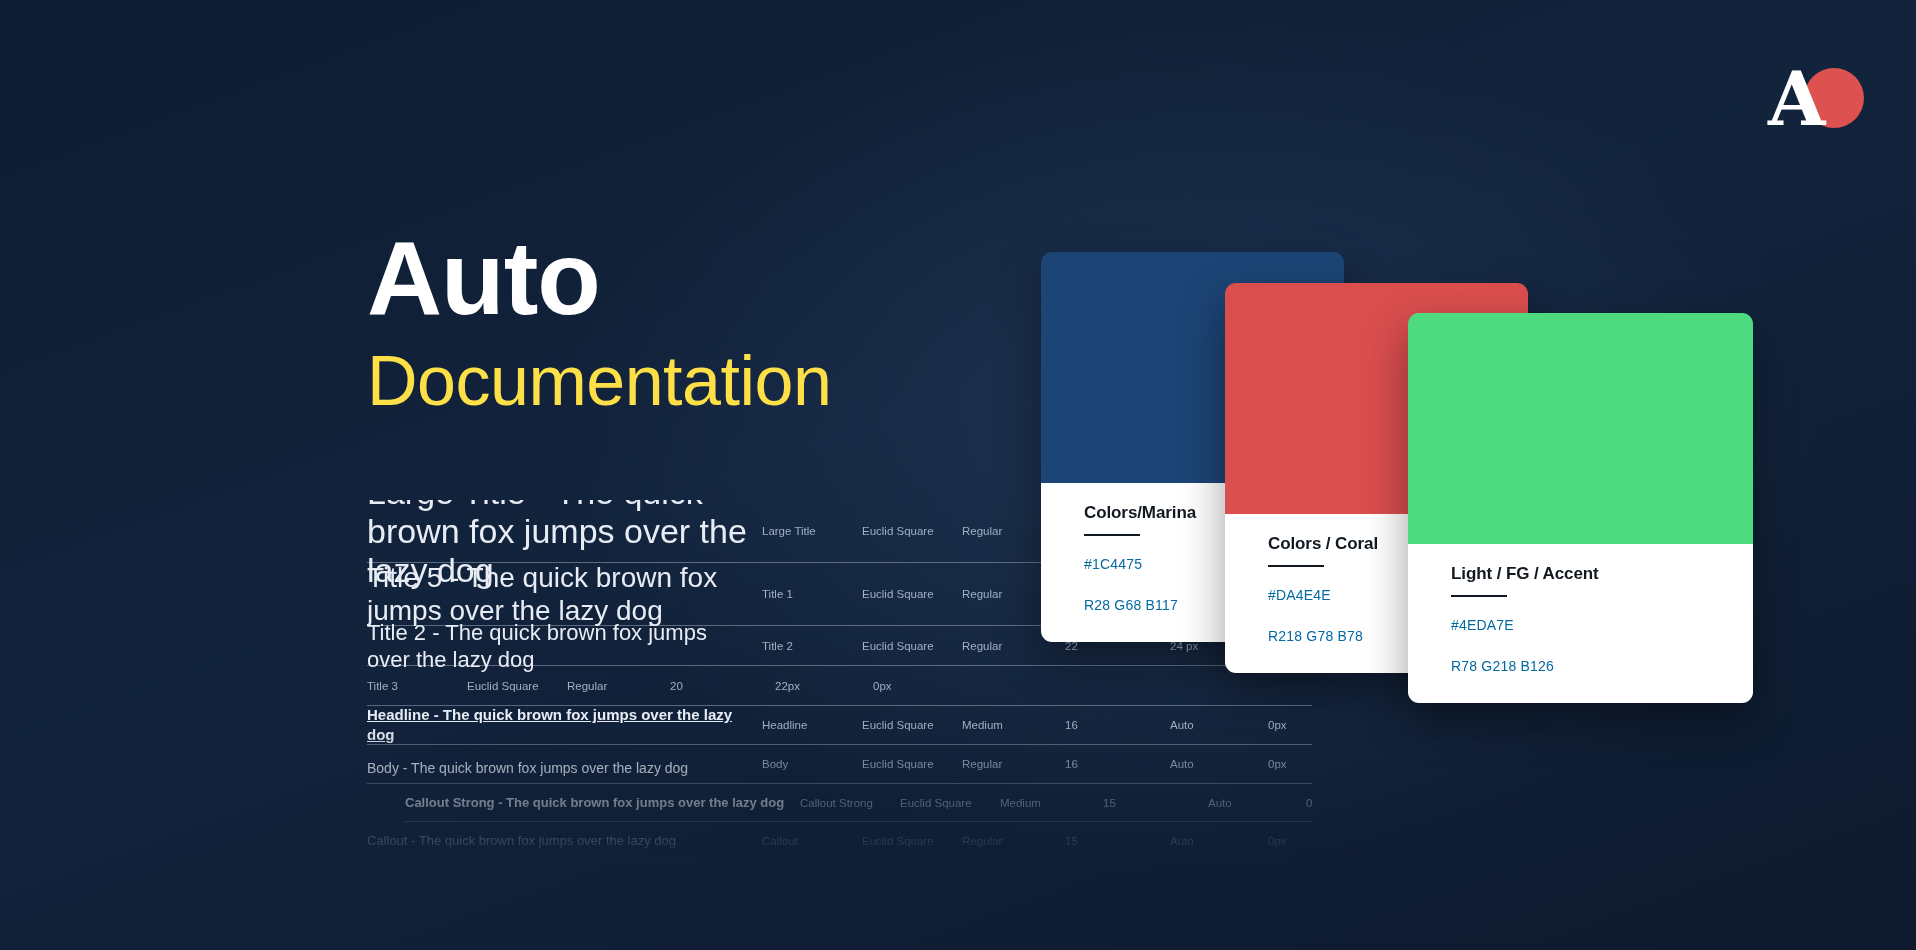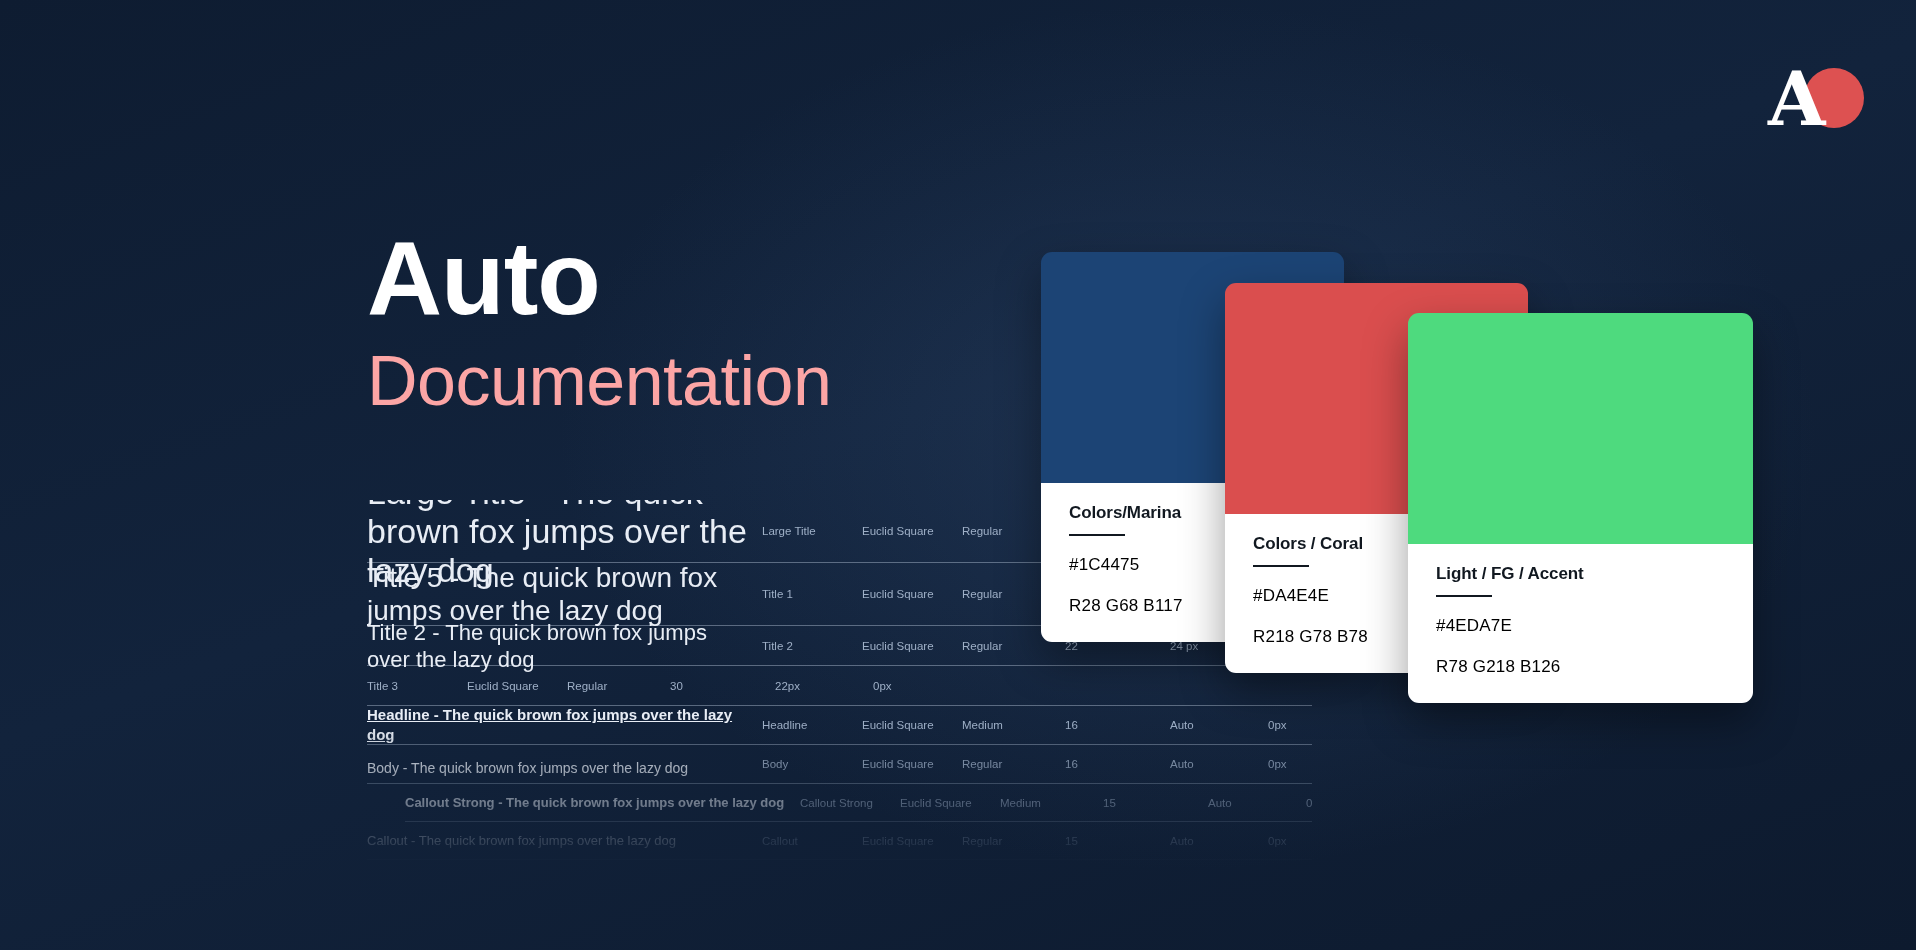"Documentation" .title-sub { color: #fca5a5 -> #fde047 }
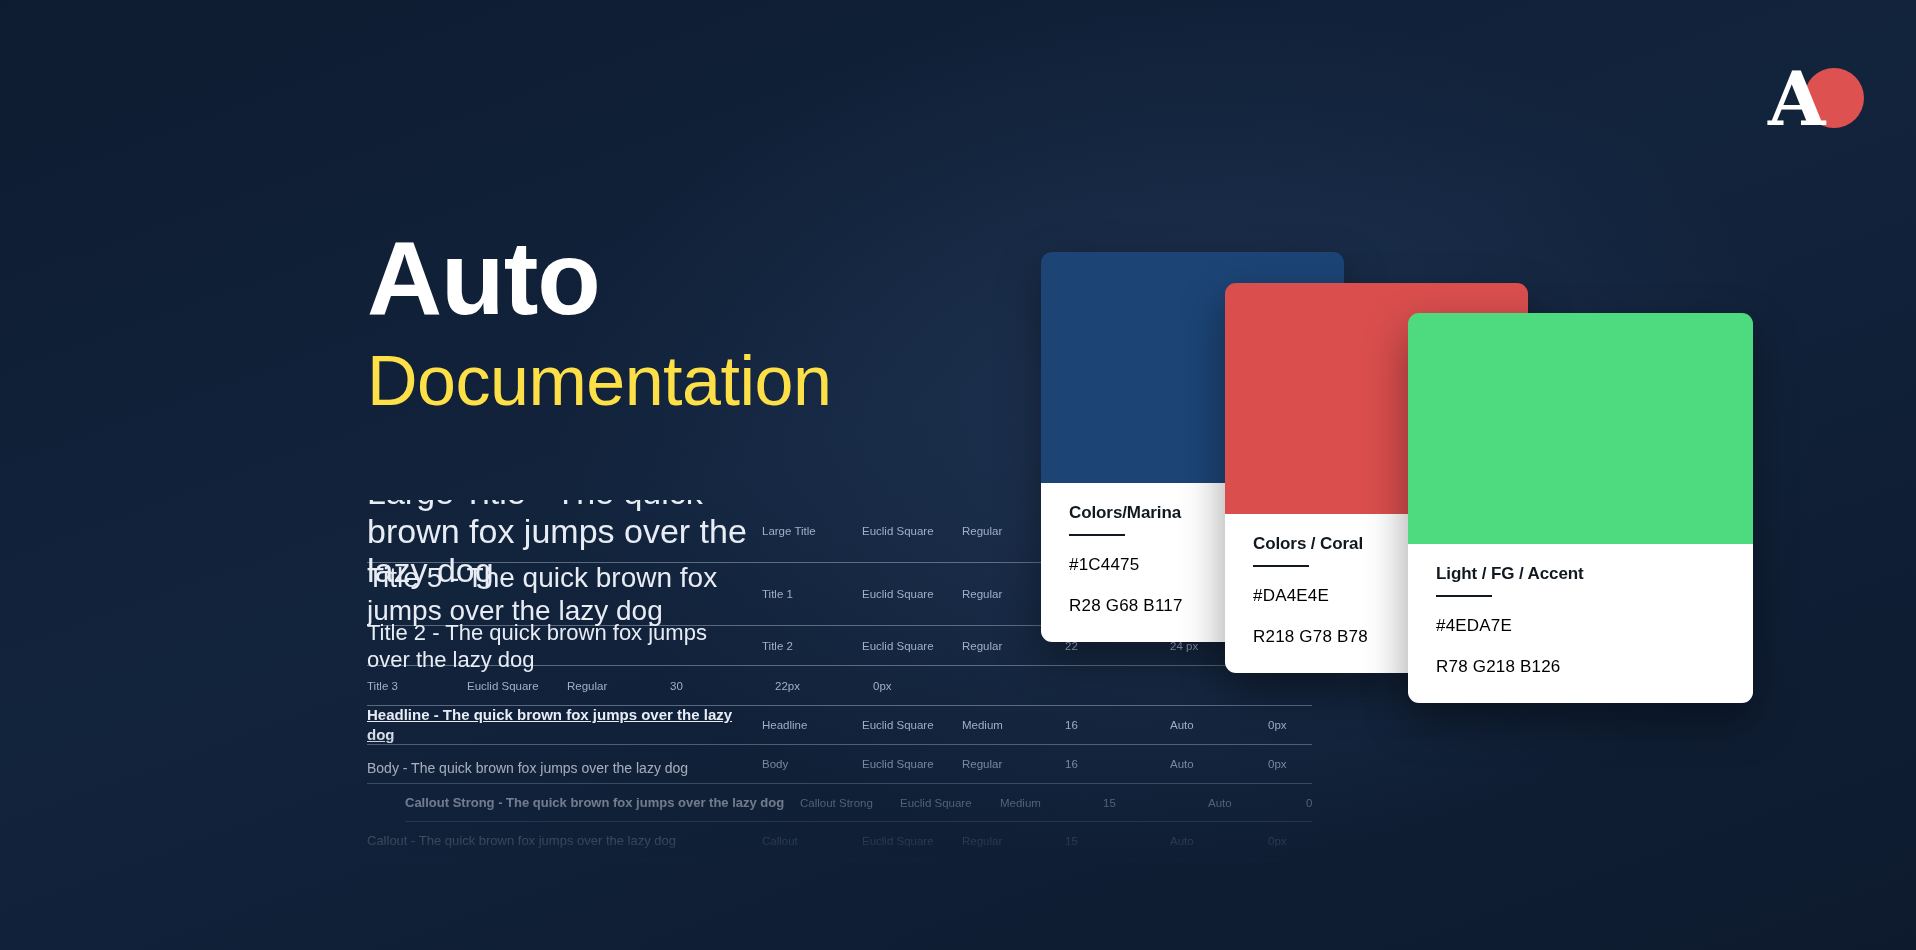"Colors/Marina" .card-body { padding: 20px 28px 24px -> 20px 43px 24px }
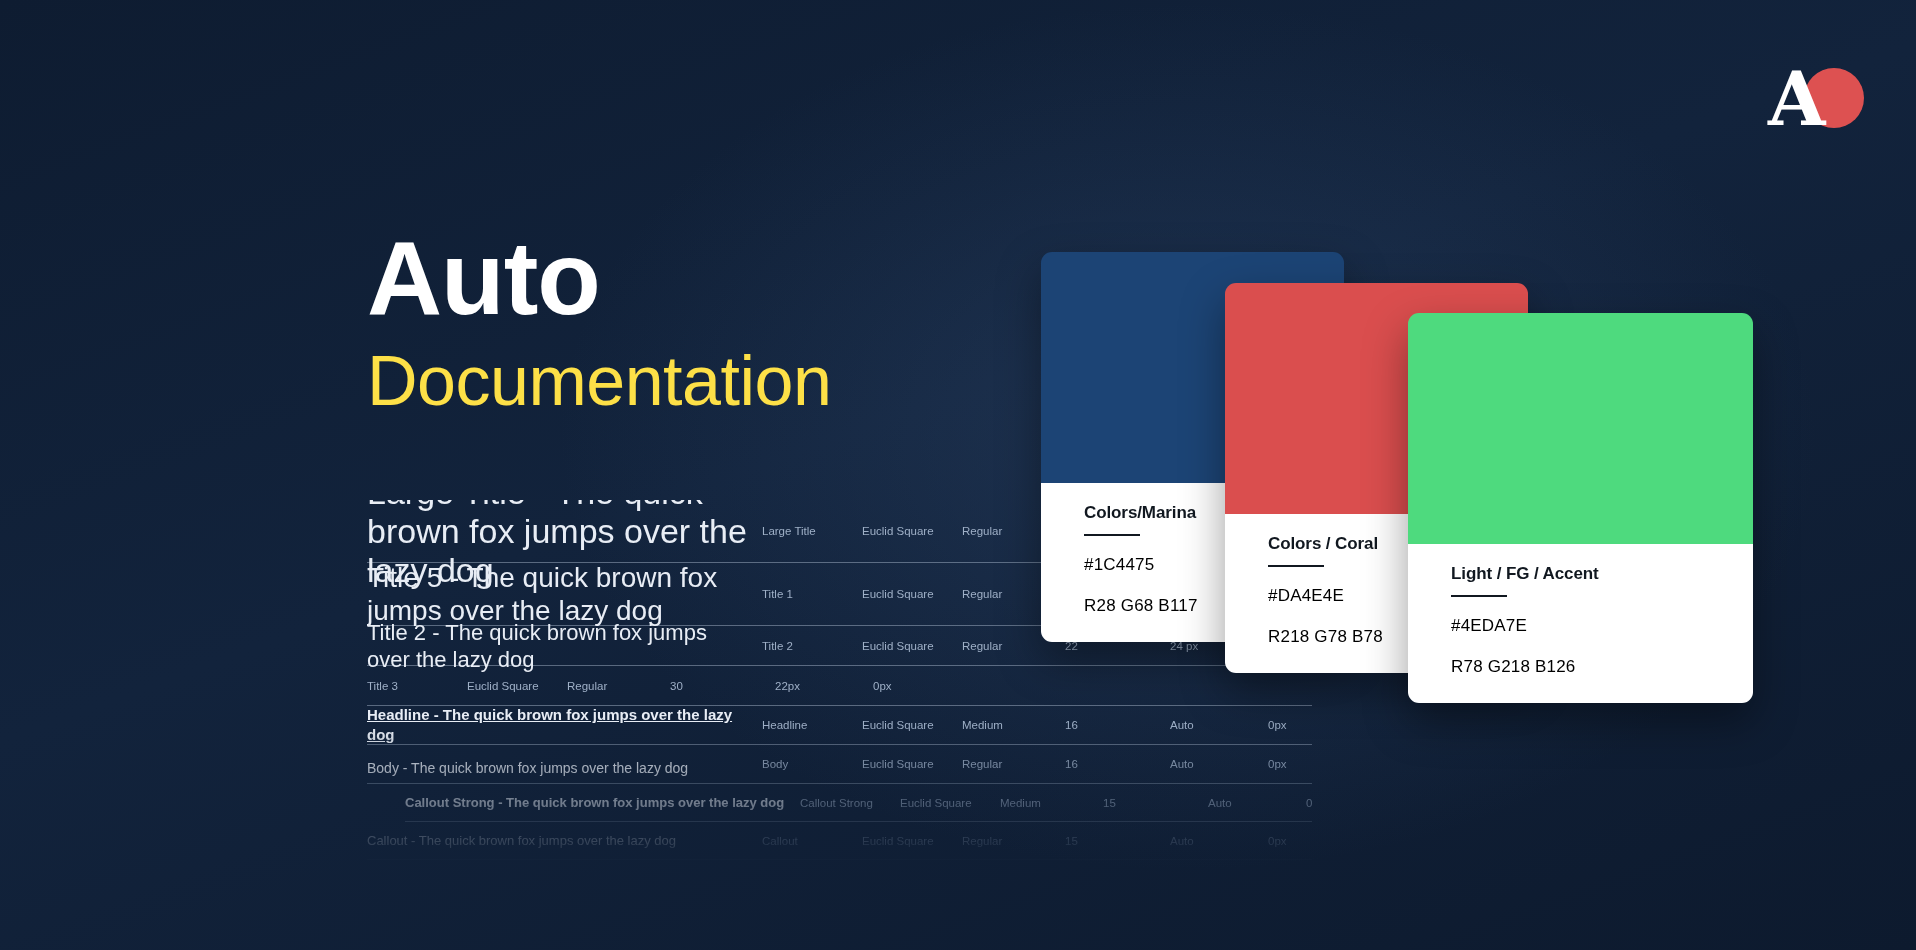"#1C4475" .card-hex, .card-rgb { color: #000000 -> #0369a1; font-size: 17px -> 14px }
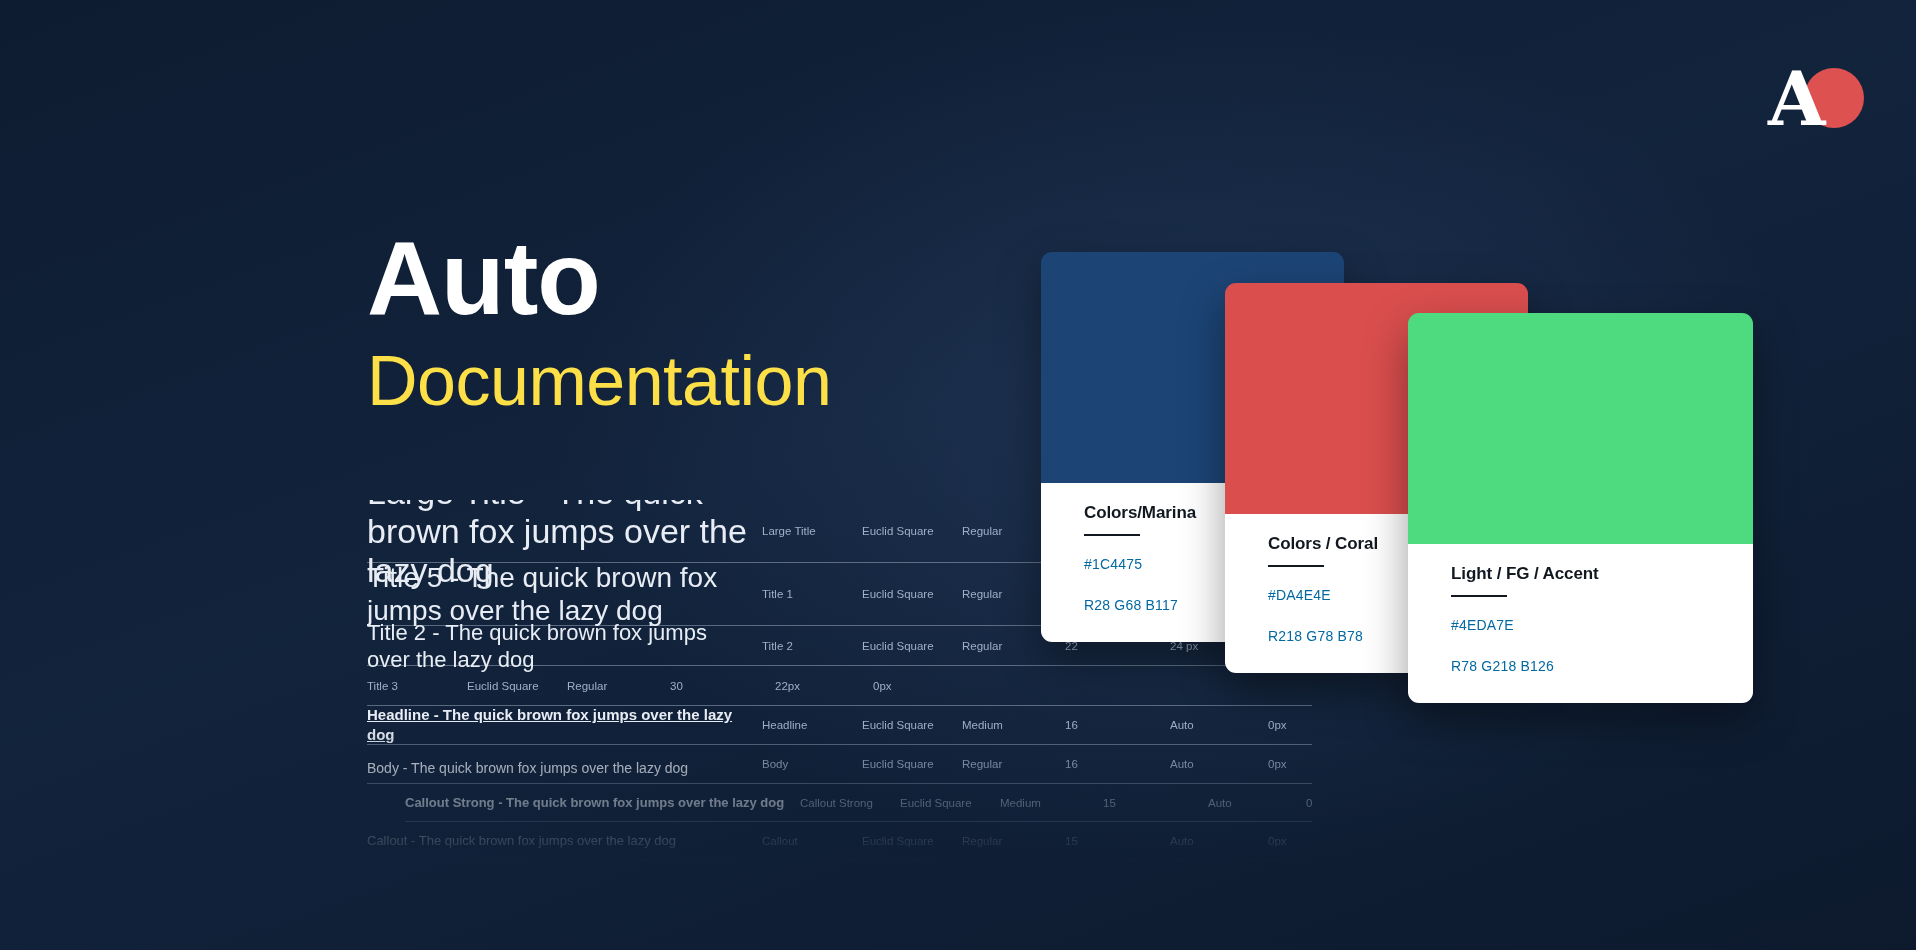"30" div.meta { text: 30 -> 20 }
